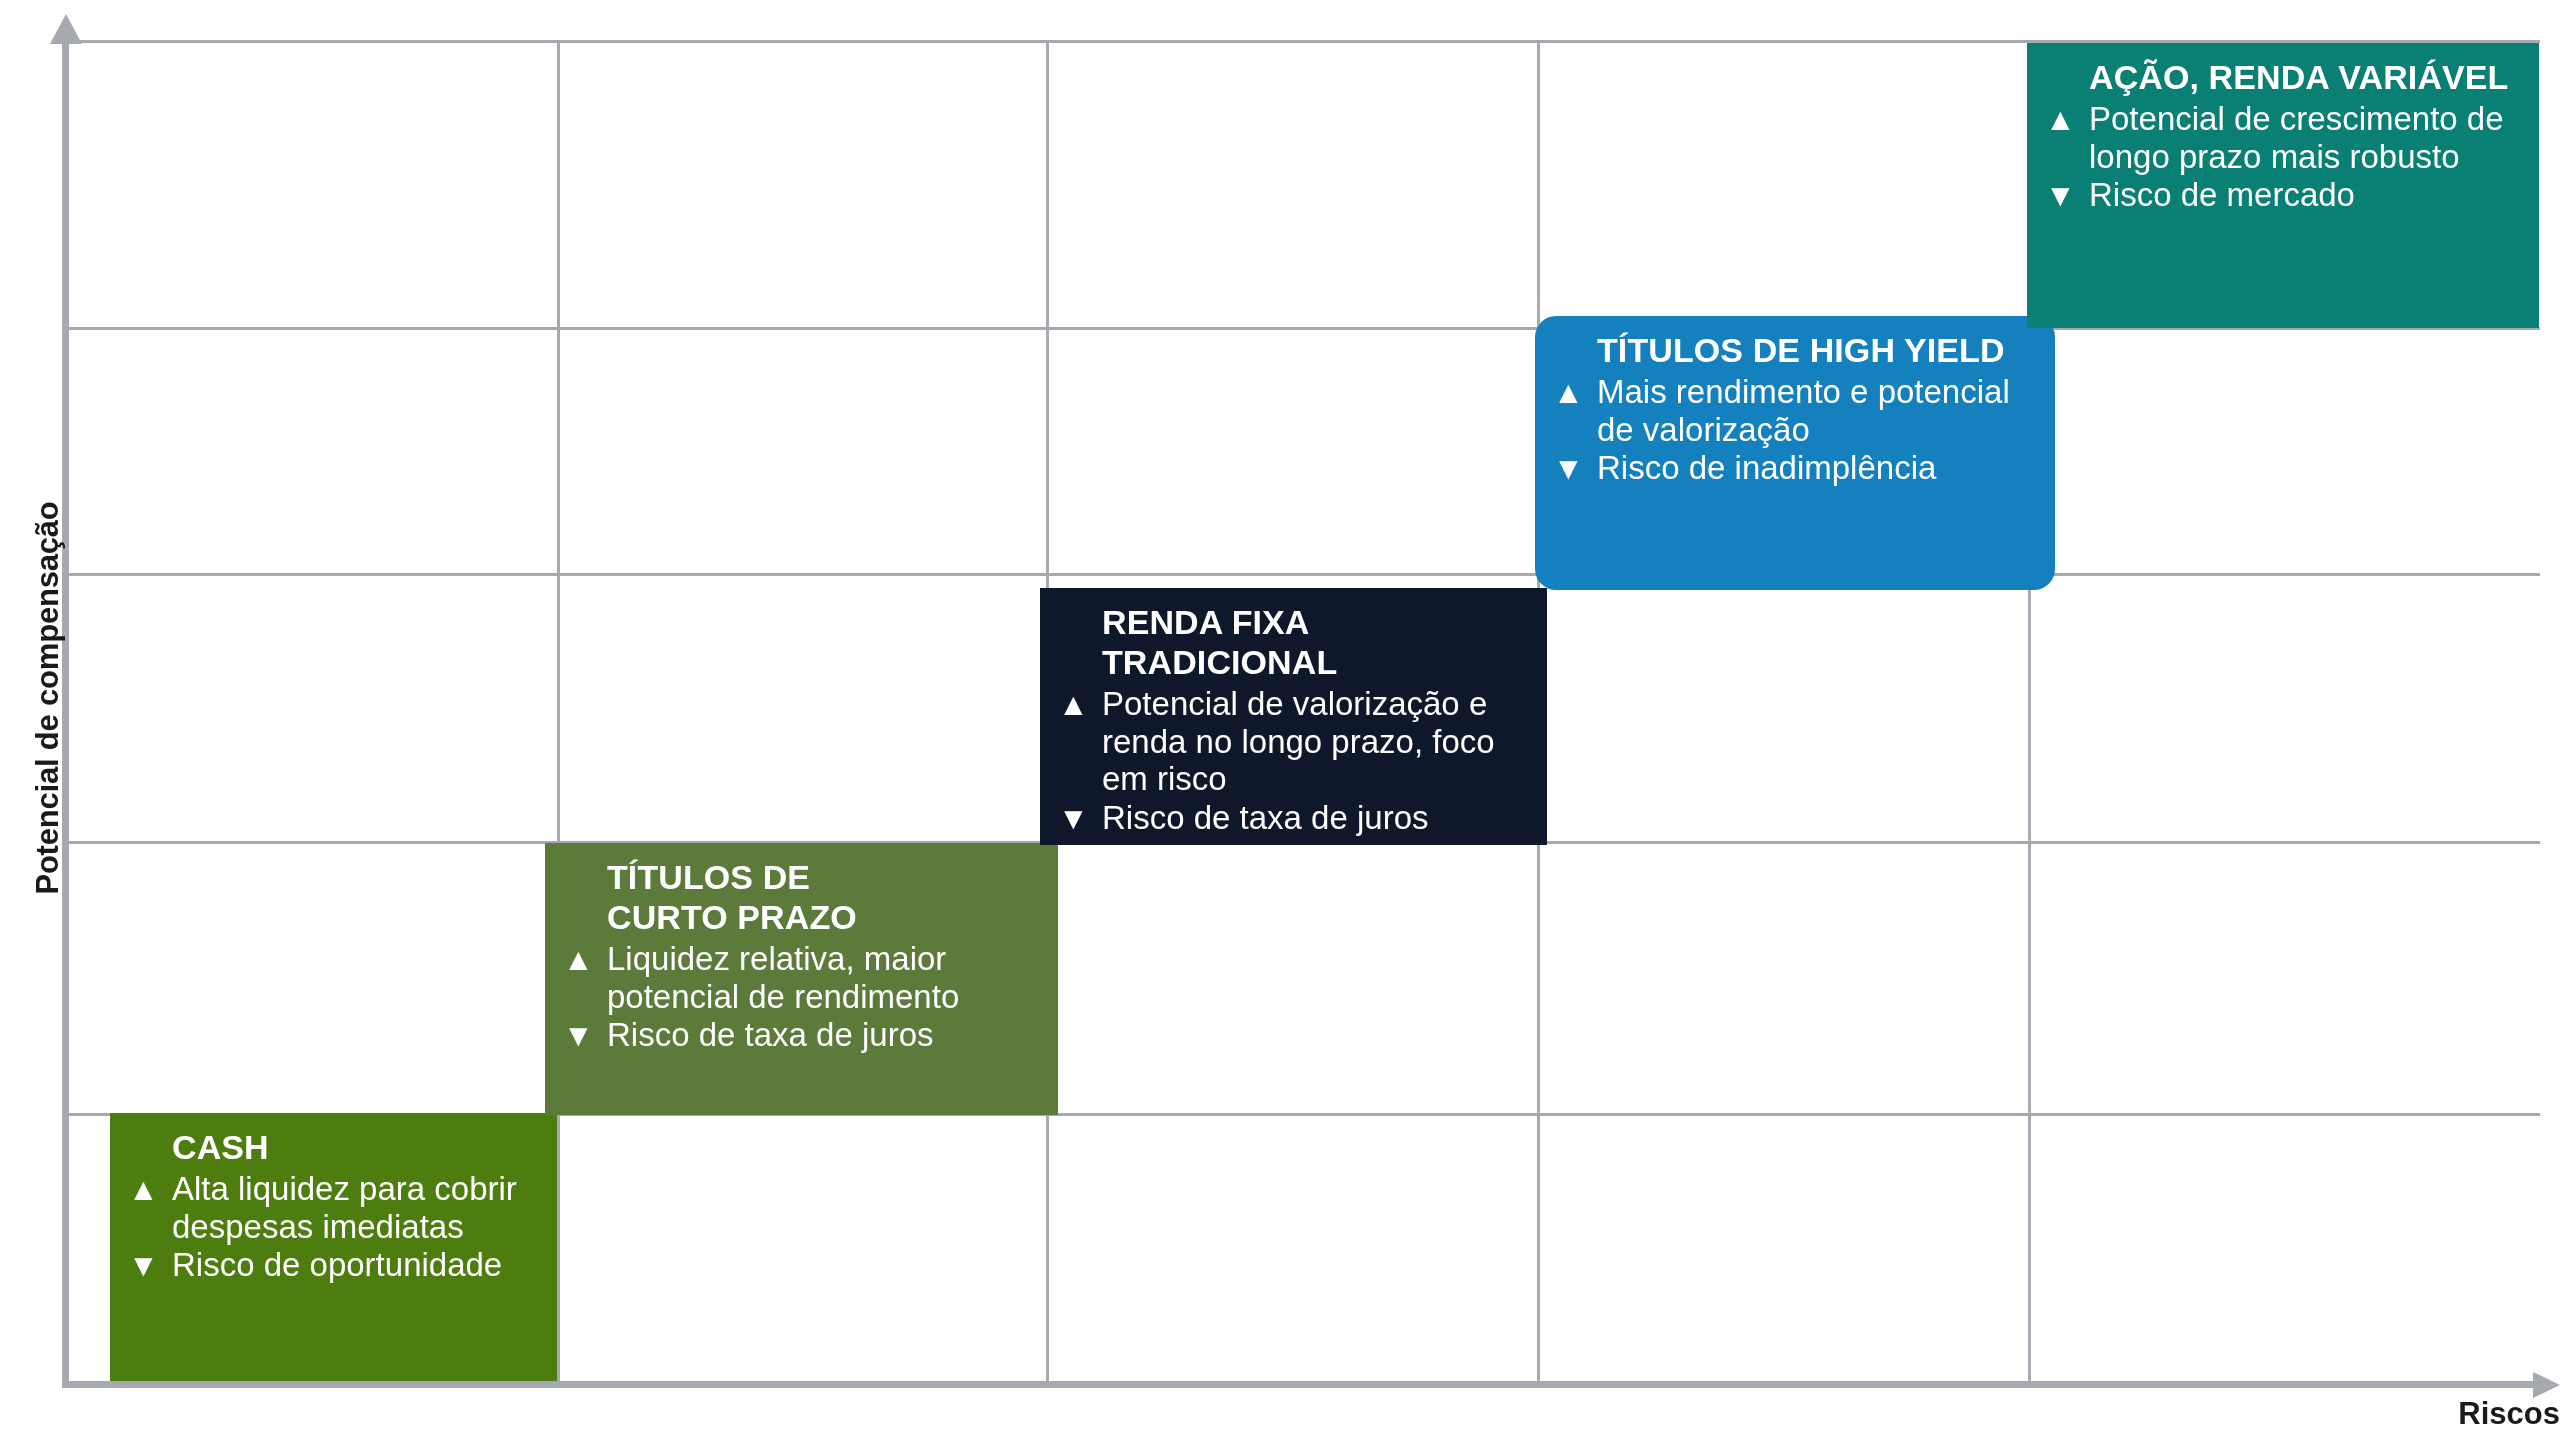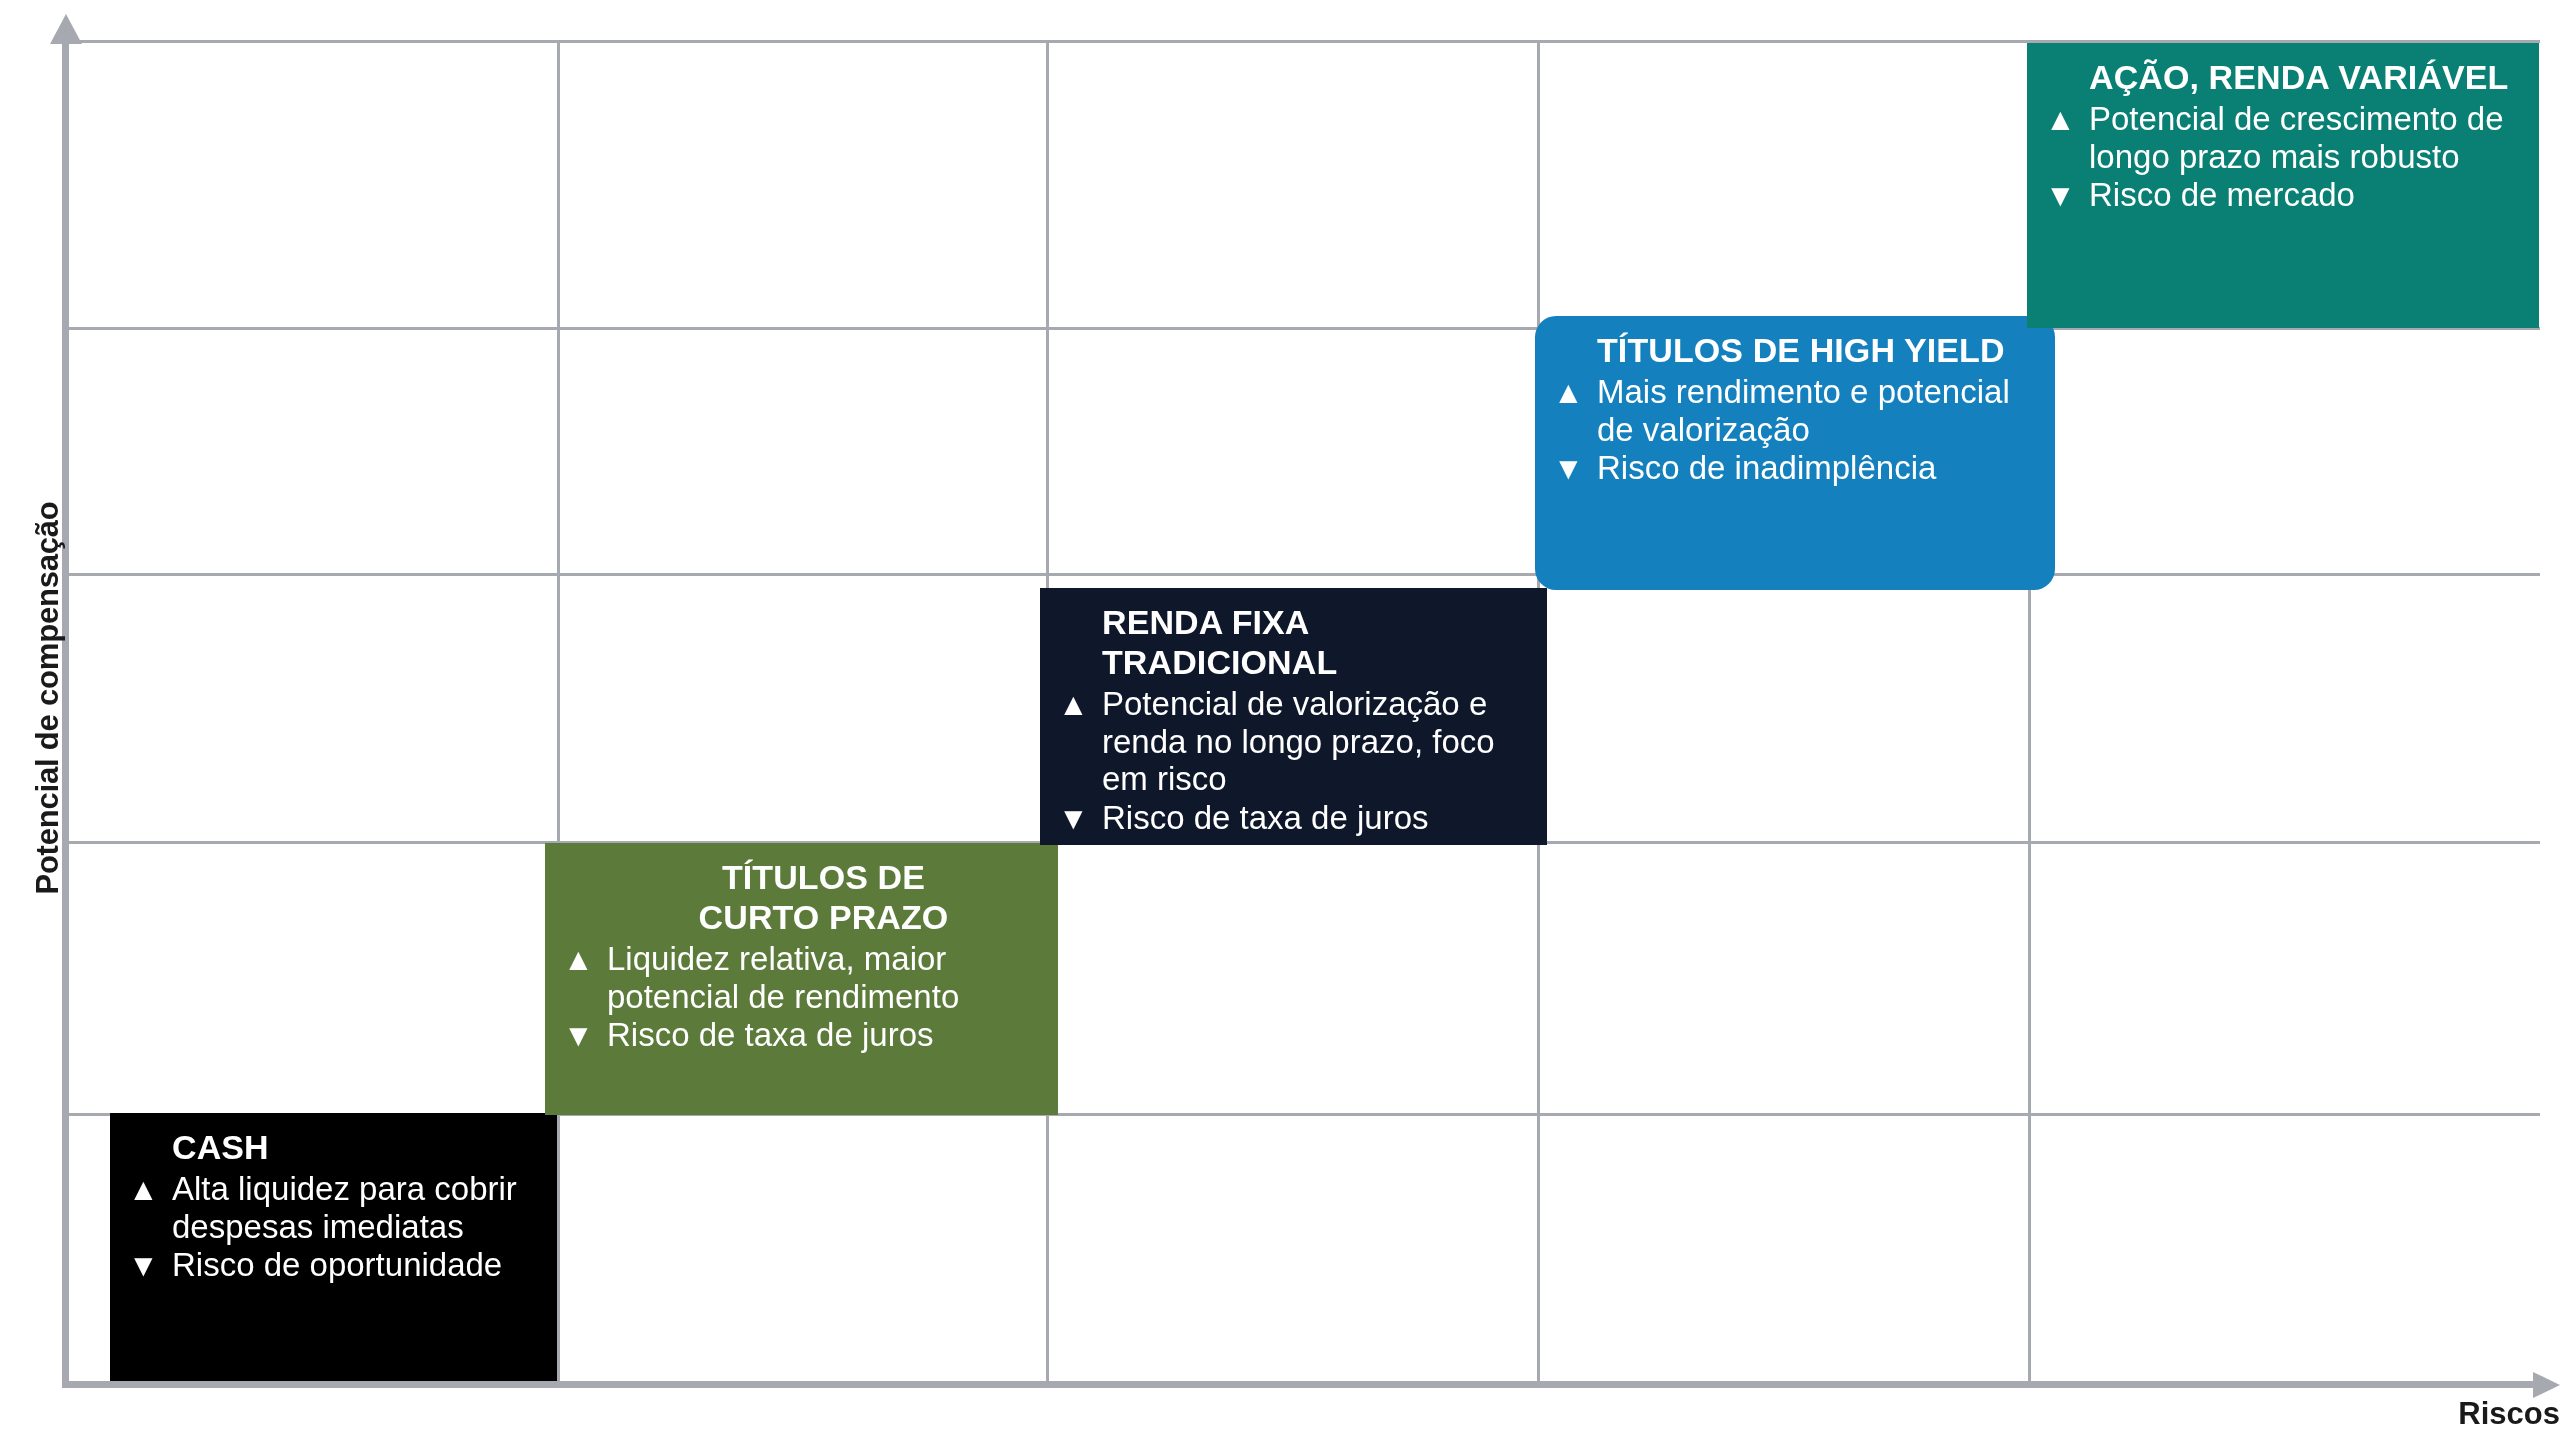"TÍTULOS DE" #box-short-term .step-title { text-align: center -> none }
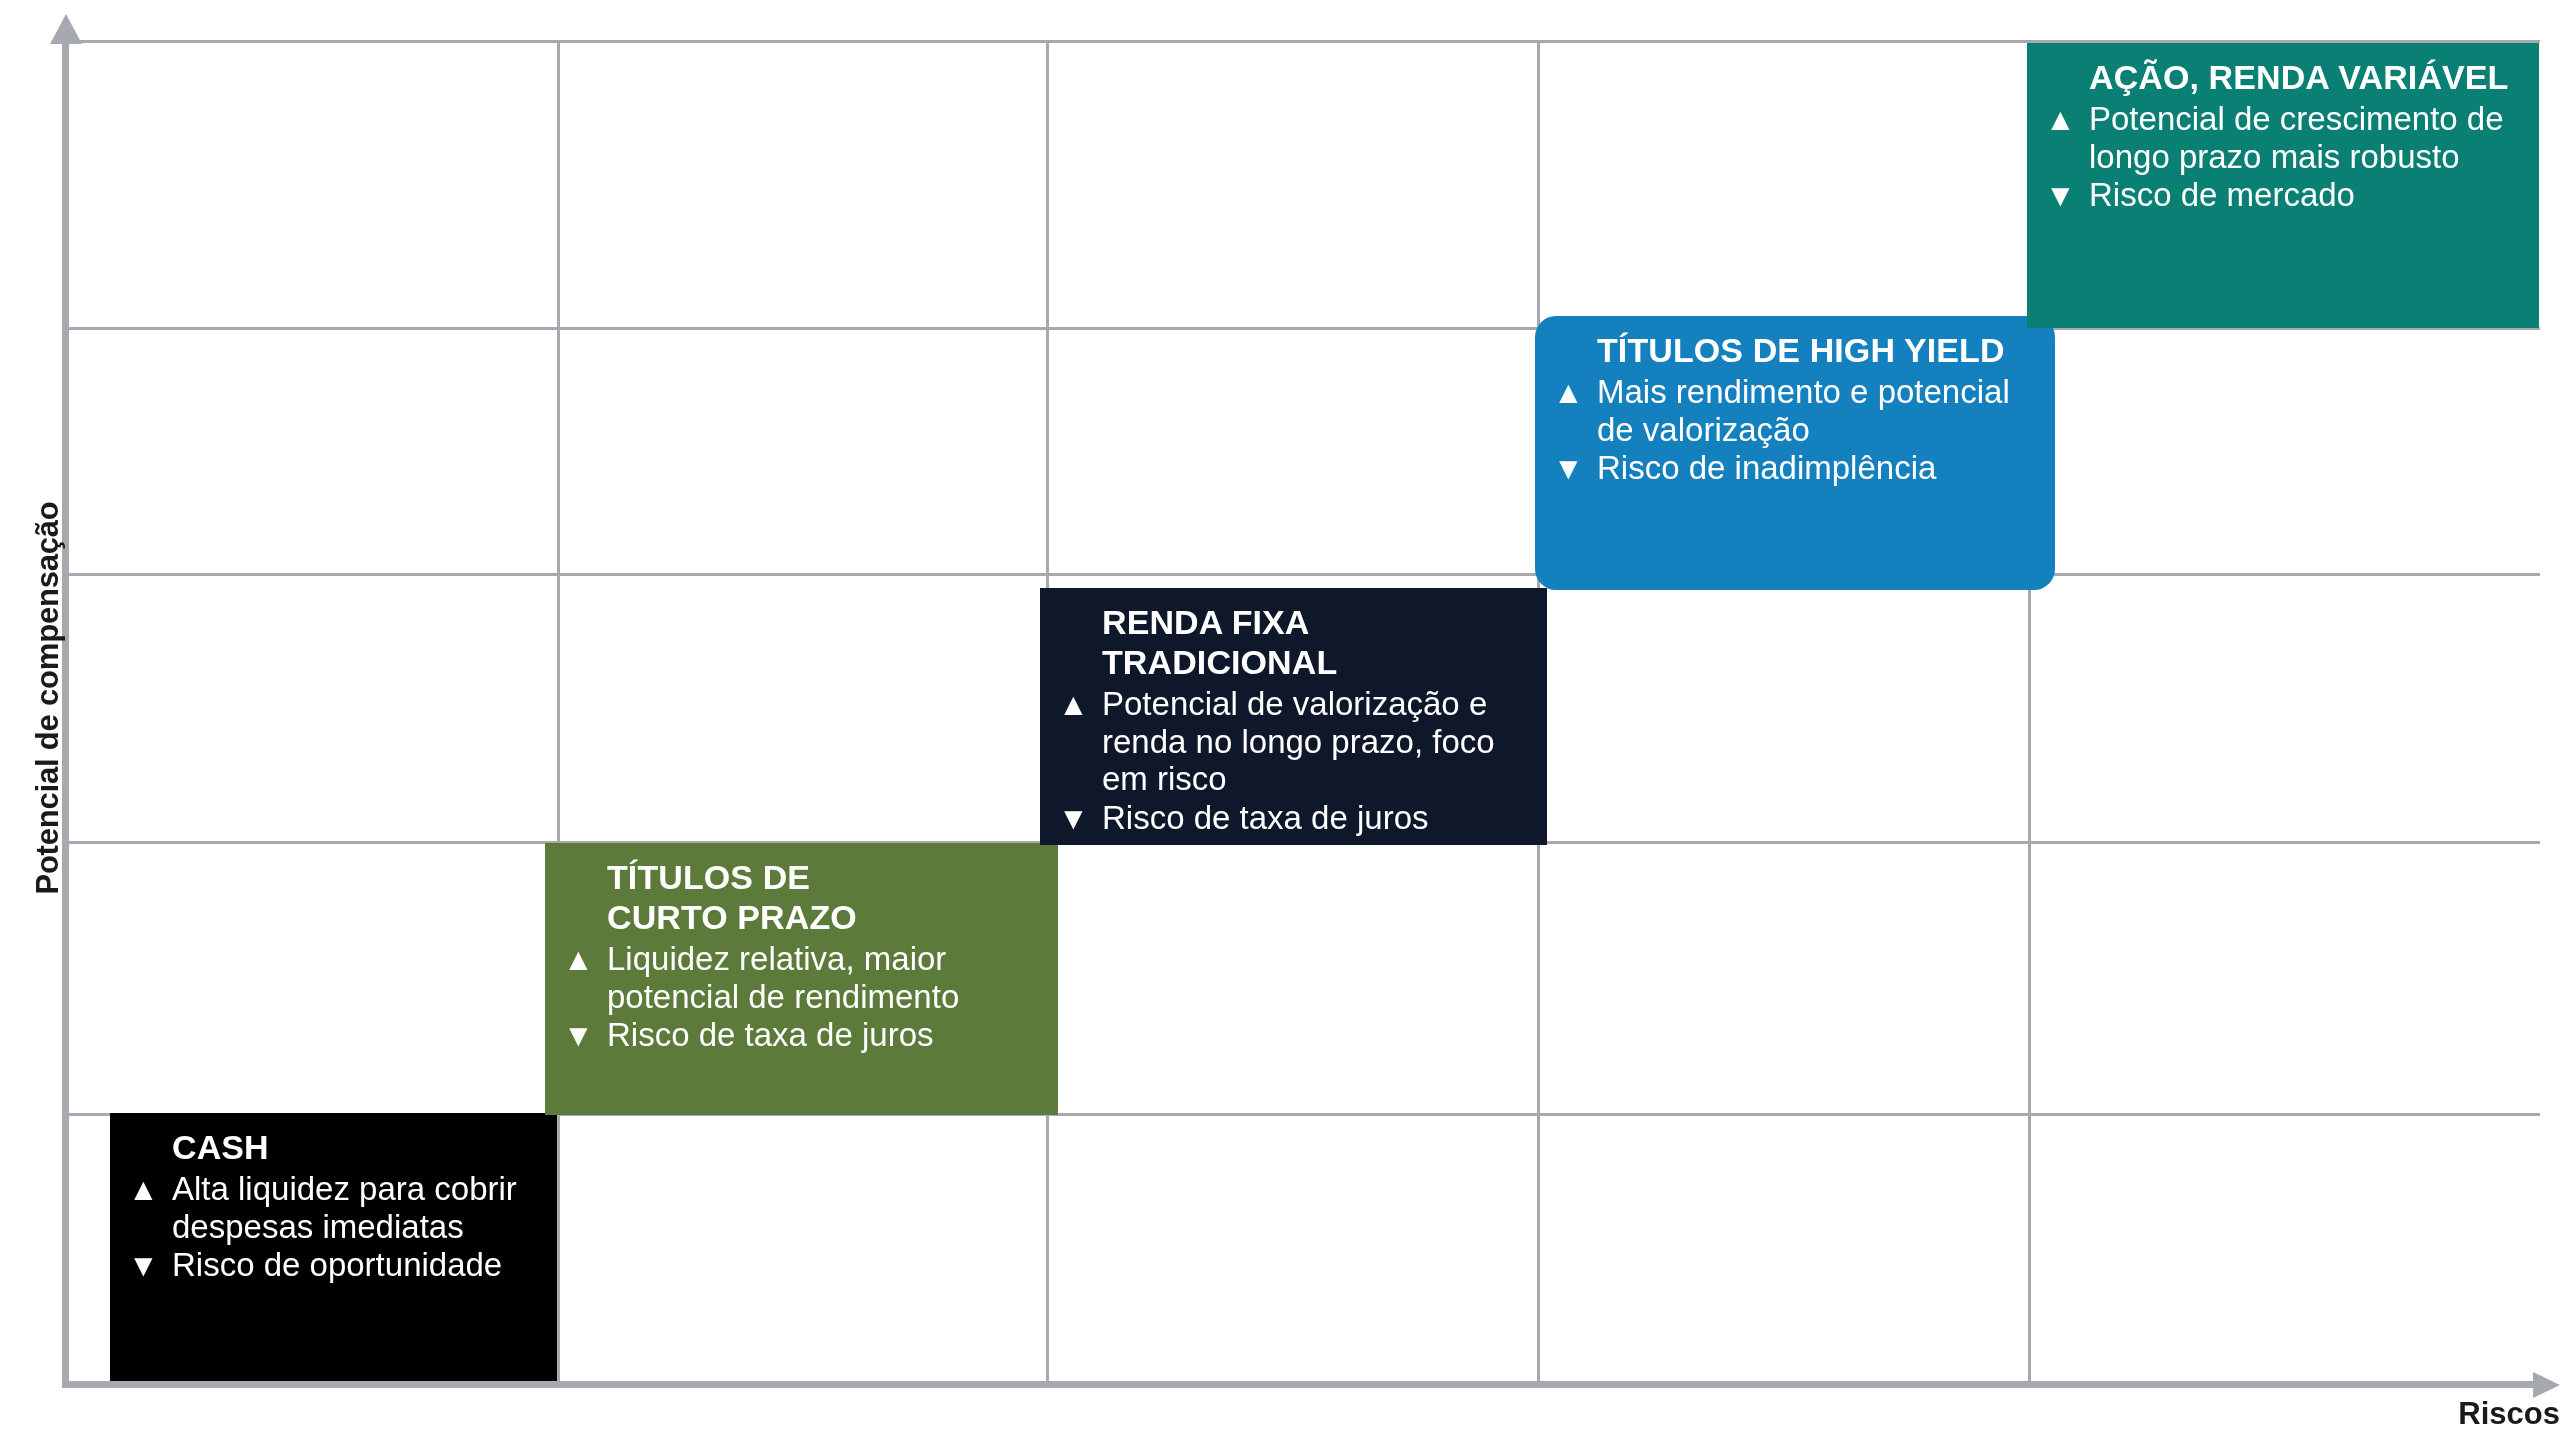"CASH" div.step-box { background: #000000 -> #4d7c0f }
